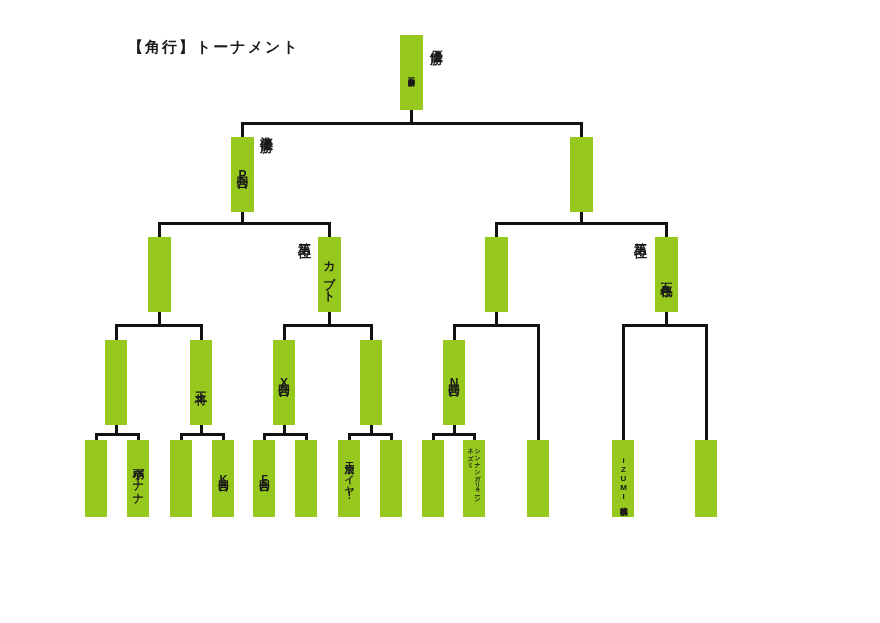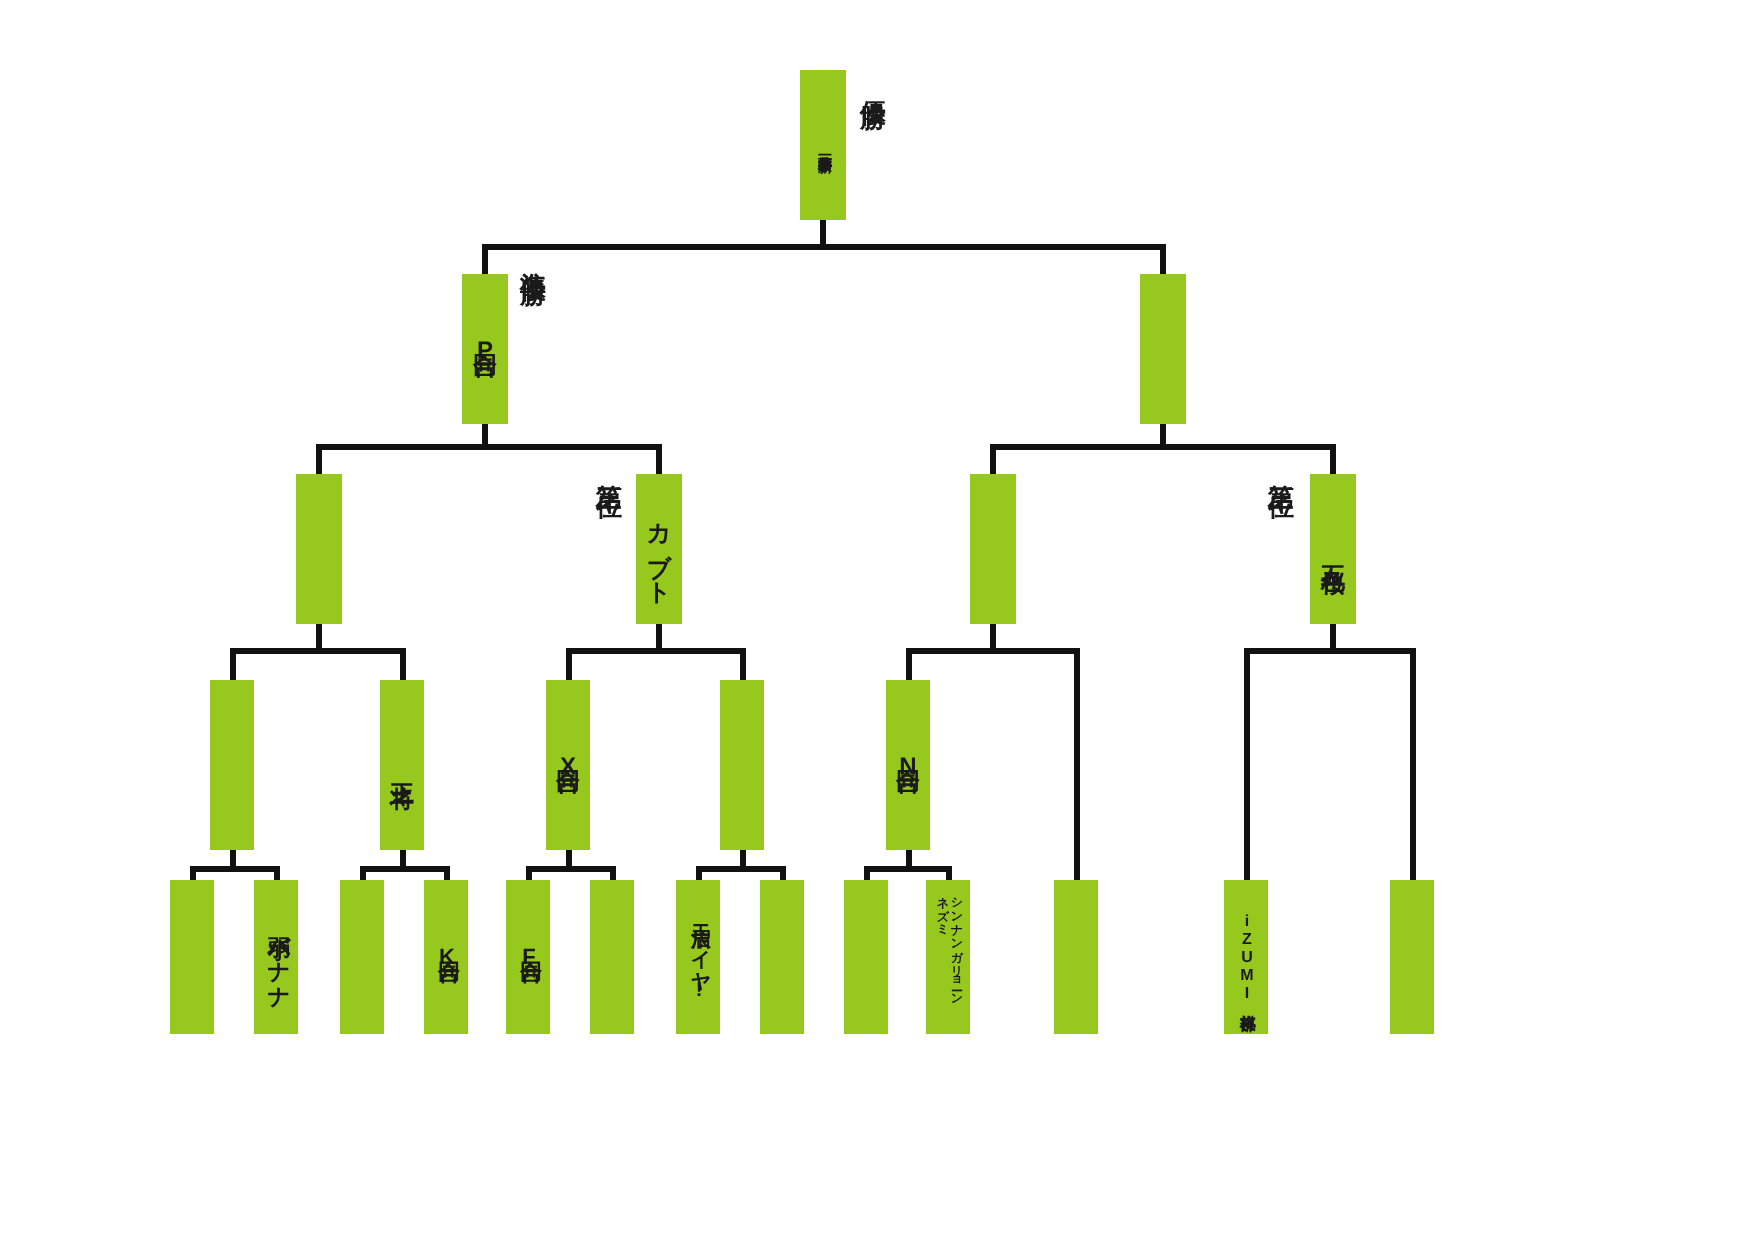"【角行】トーナメント" div.title { html: none -> <div>【角行】トーナメント</div> }
